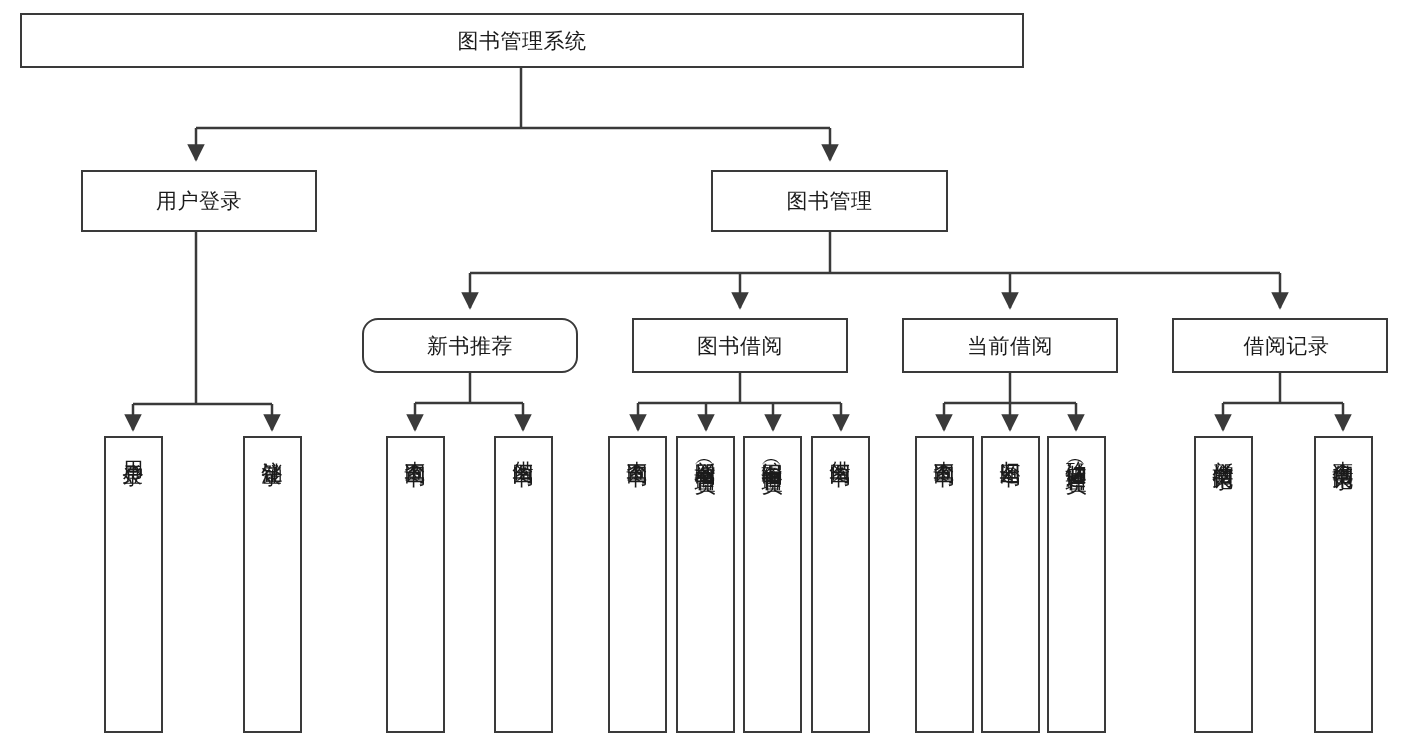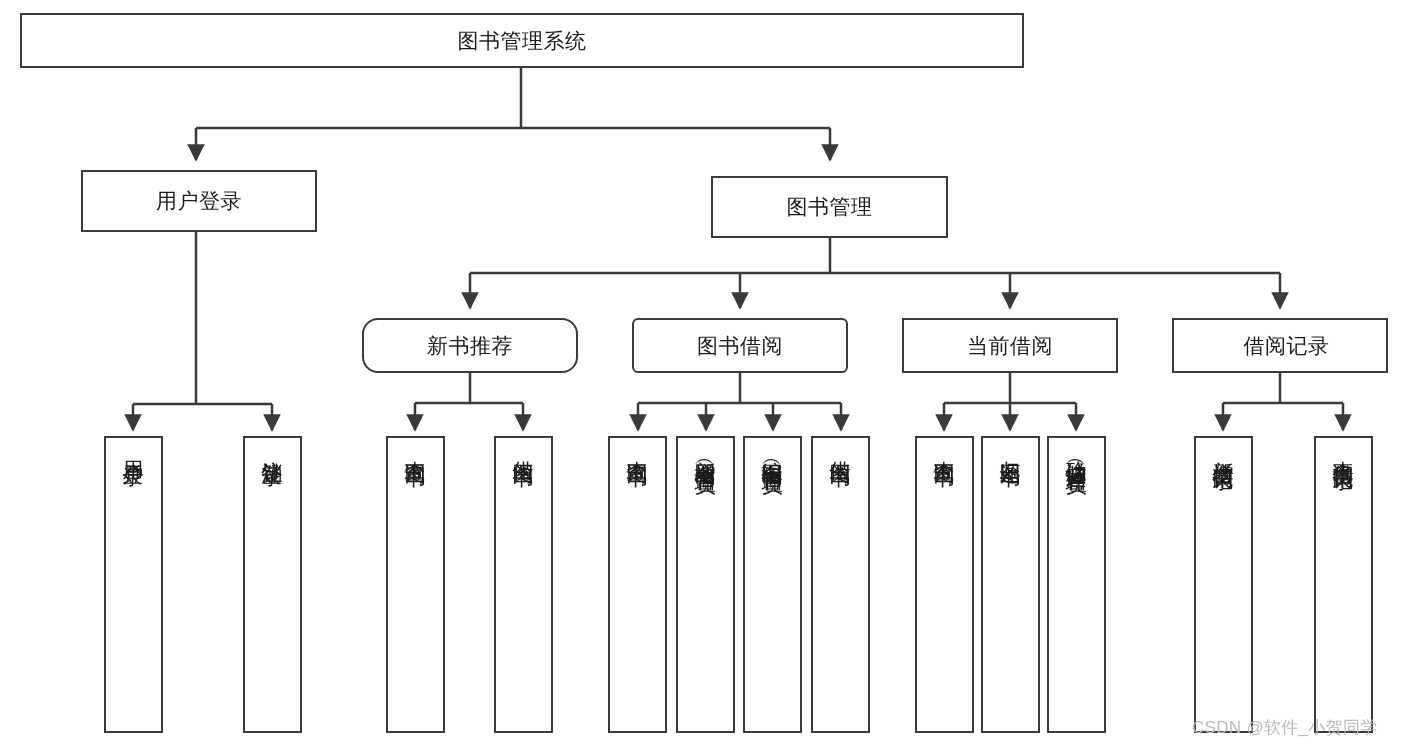"图书管理" div.node { top: 176px -> 170px }
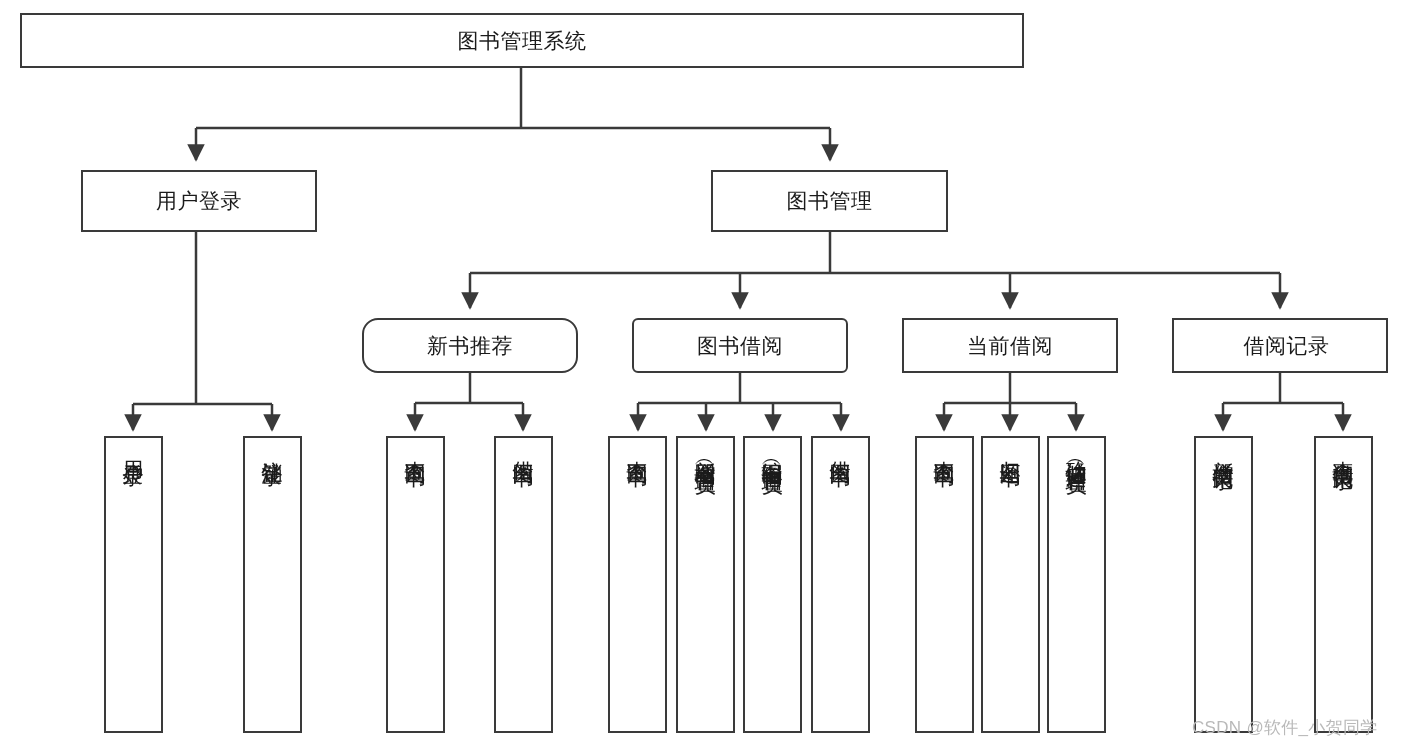"图书借阅" div.node { border-radius: 6px -> none }
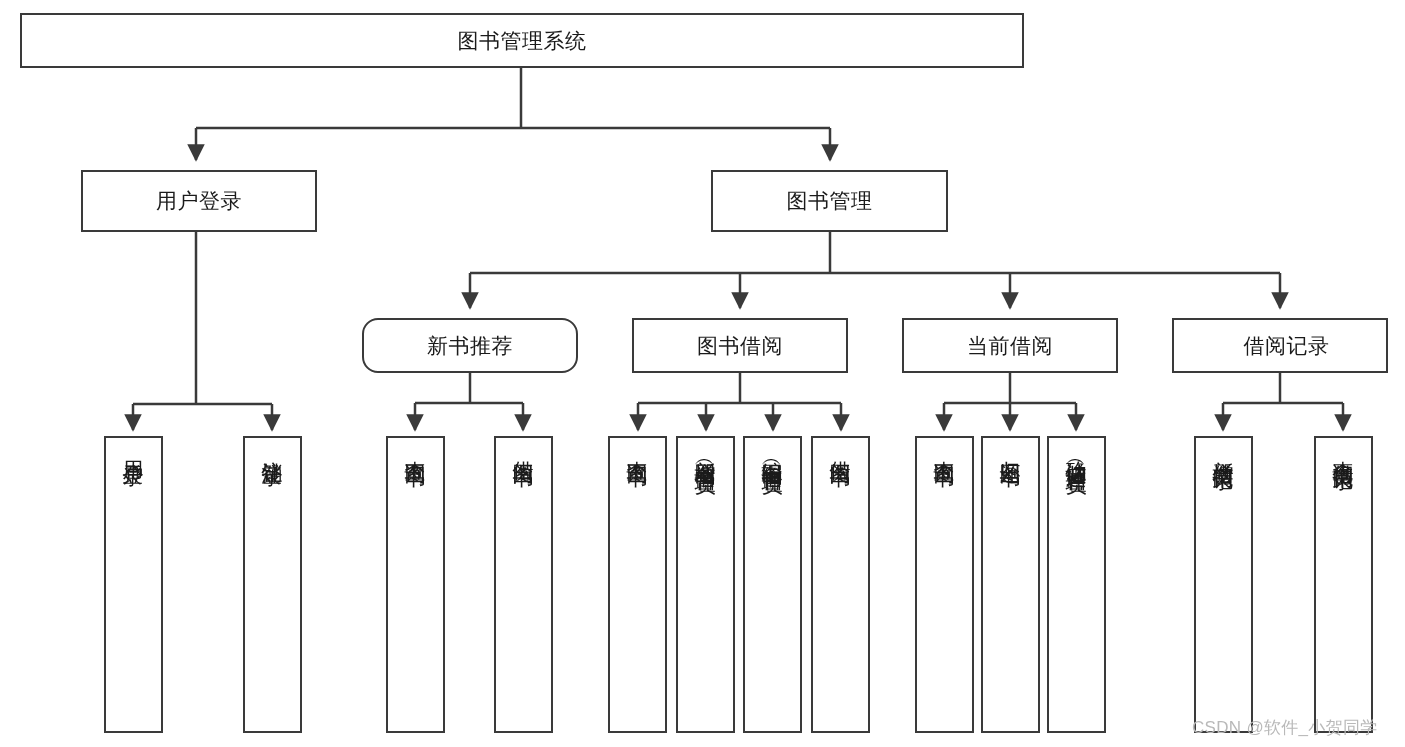"CSDN @软件_小贺同学" div.watermark { html: <div>CSDN @软件_小贺同学</div> -> none }
